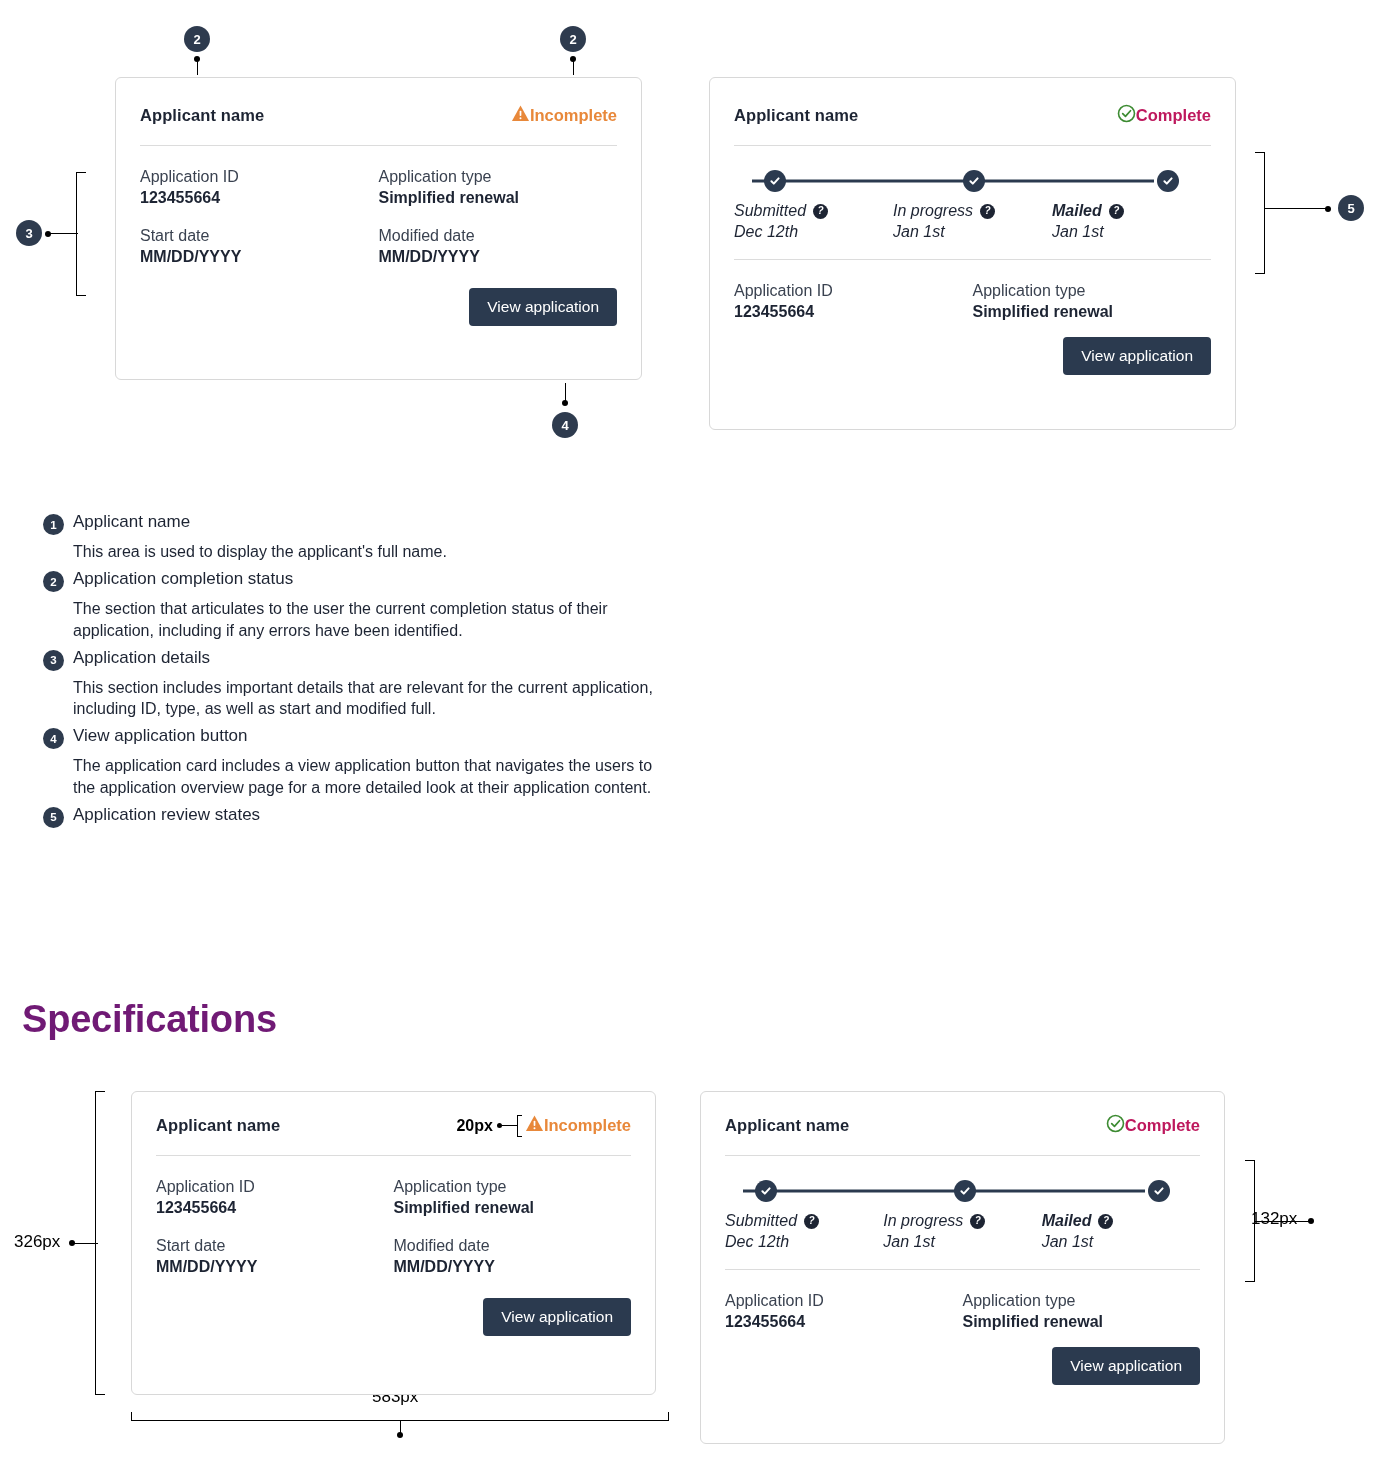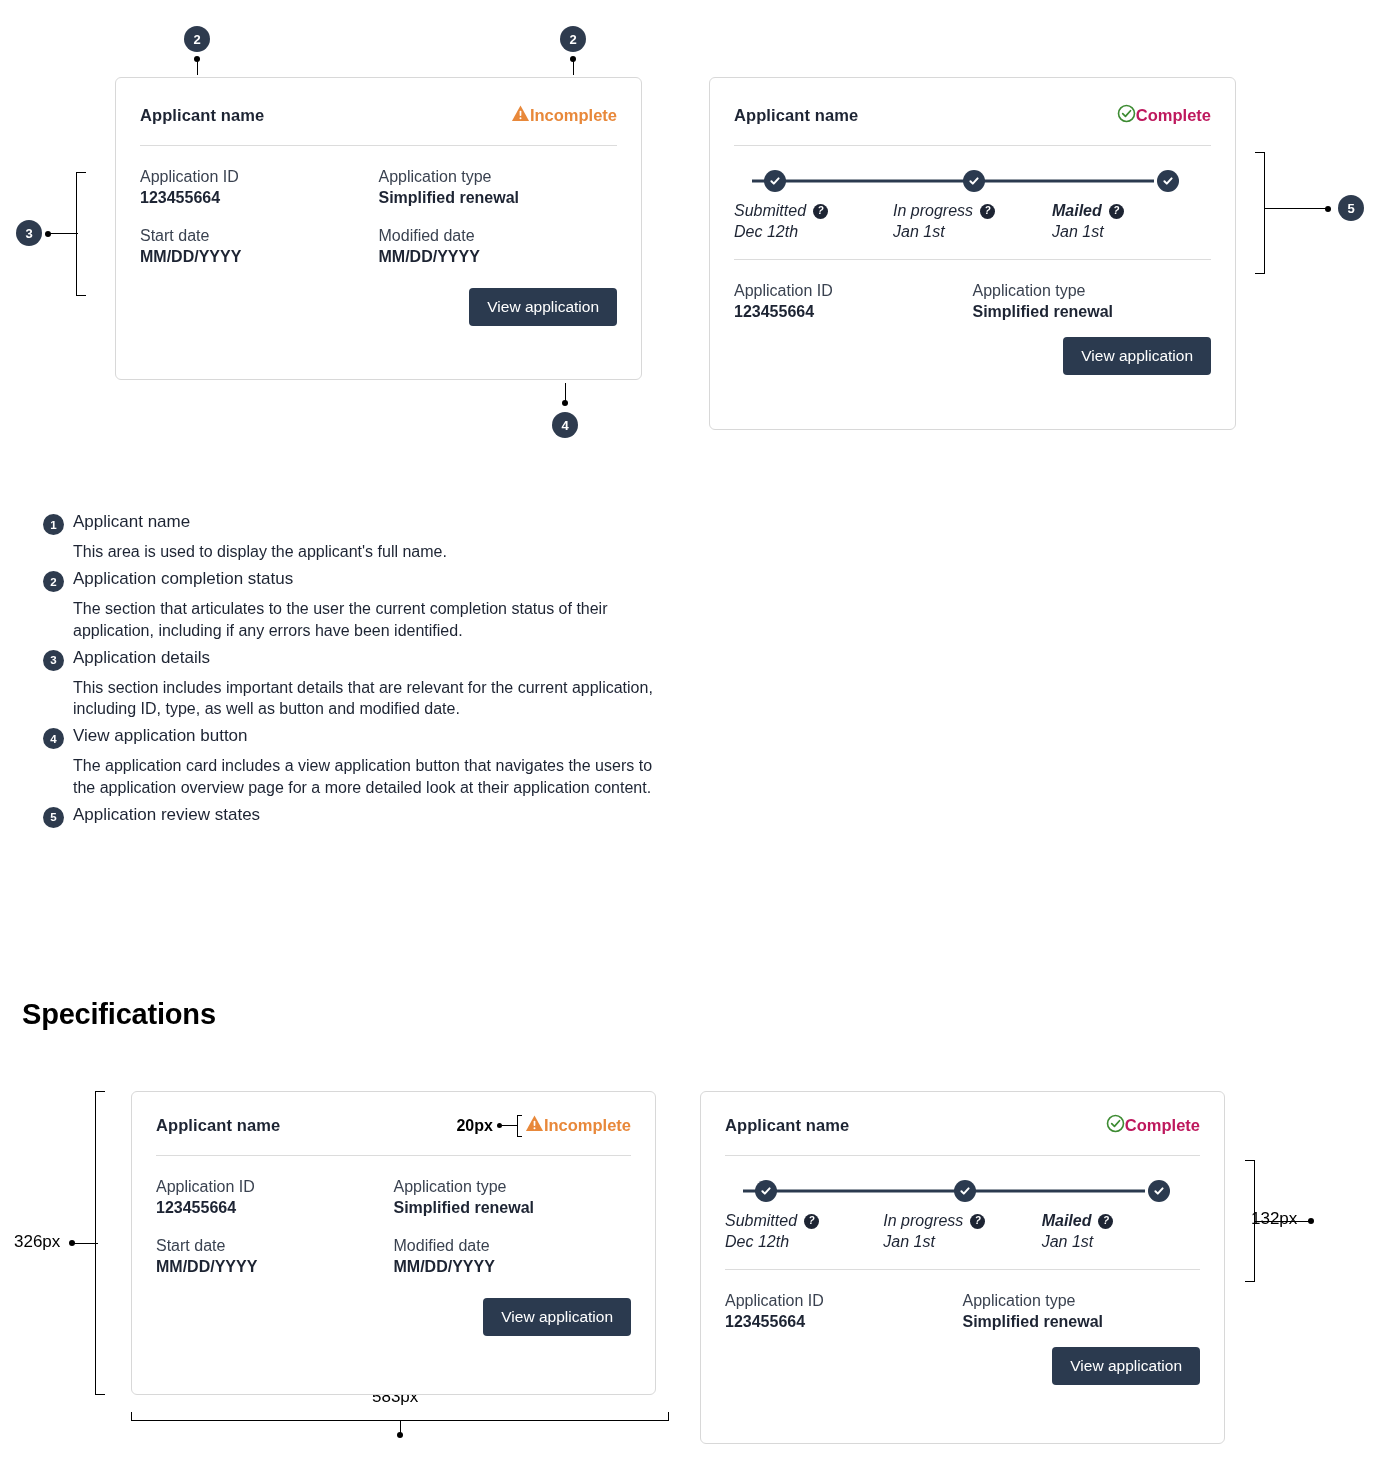"This section includes important details" div.legend-desc { text: button and modified date -> start and modified full }
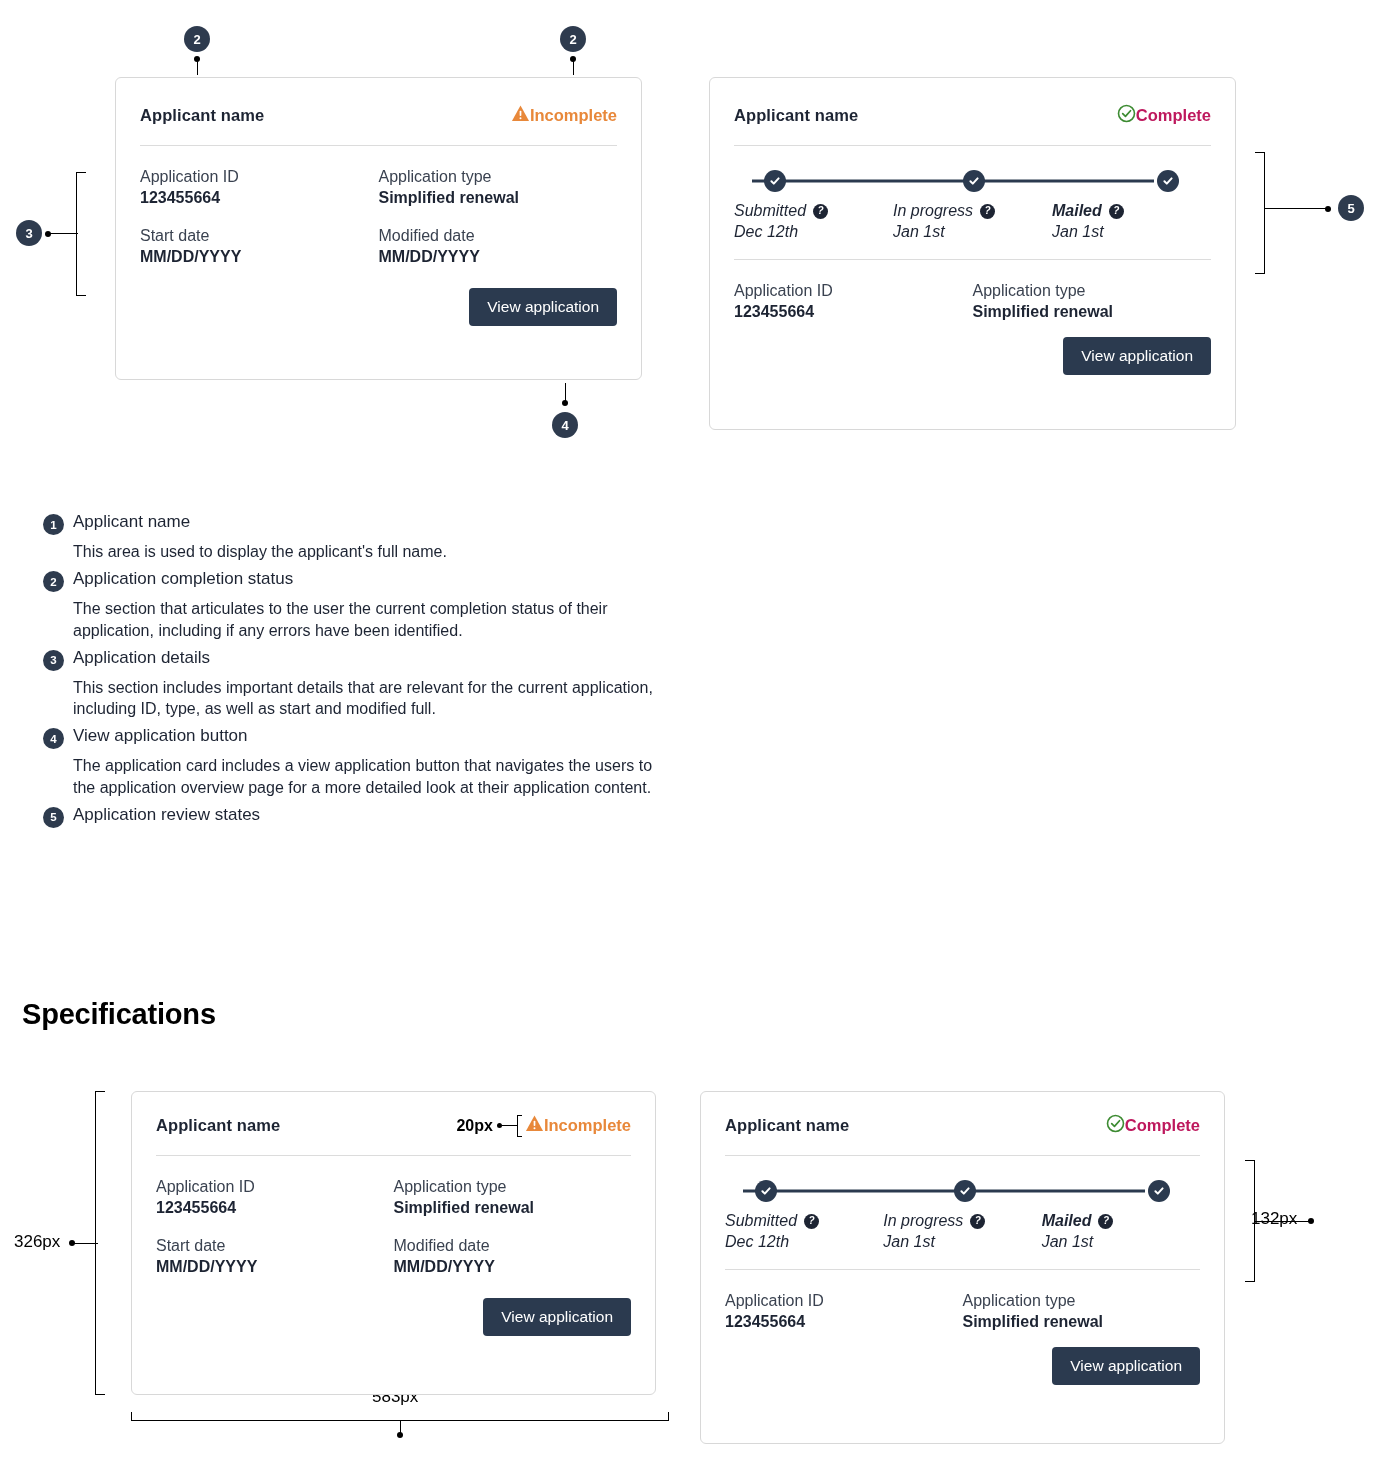"Specifications" .spec-heading { color: #000000 -> #701a75; font-size: 29px -> 38px }
